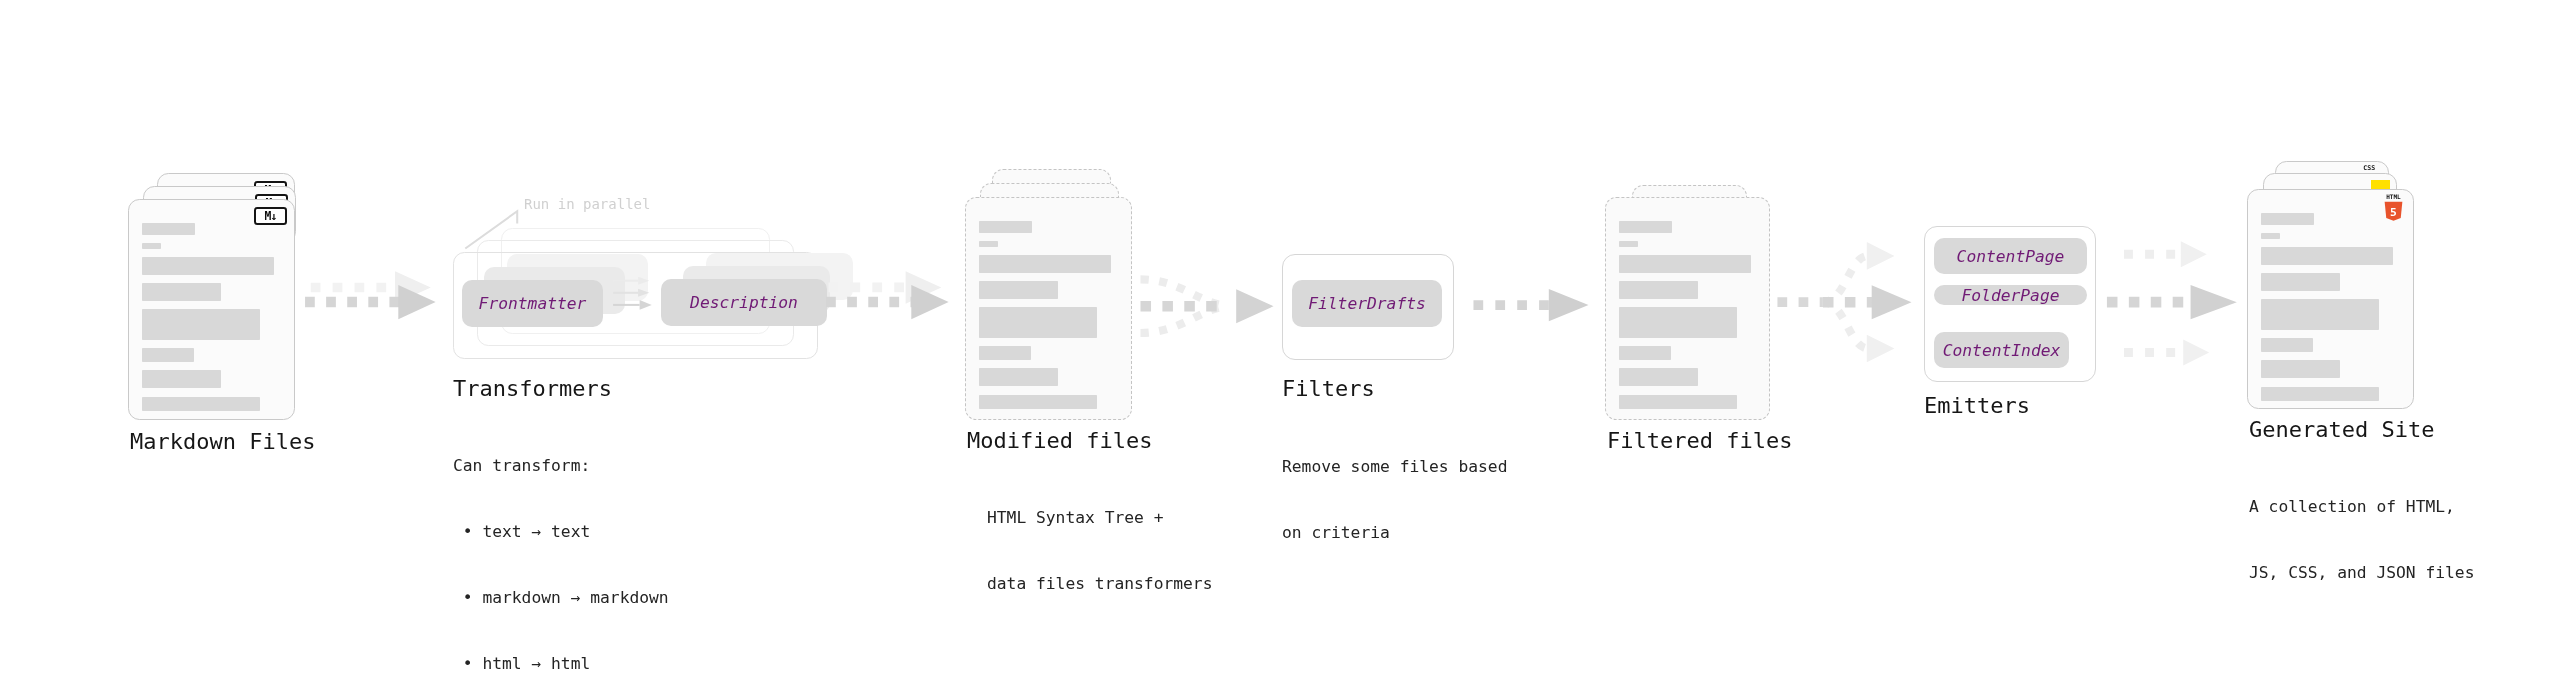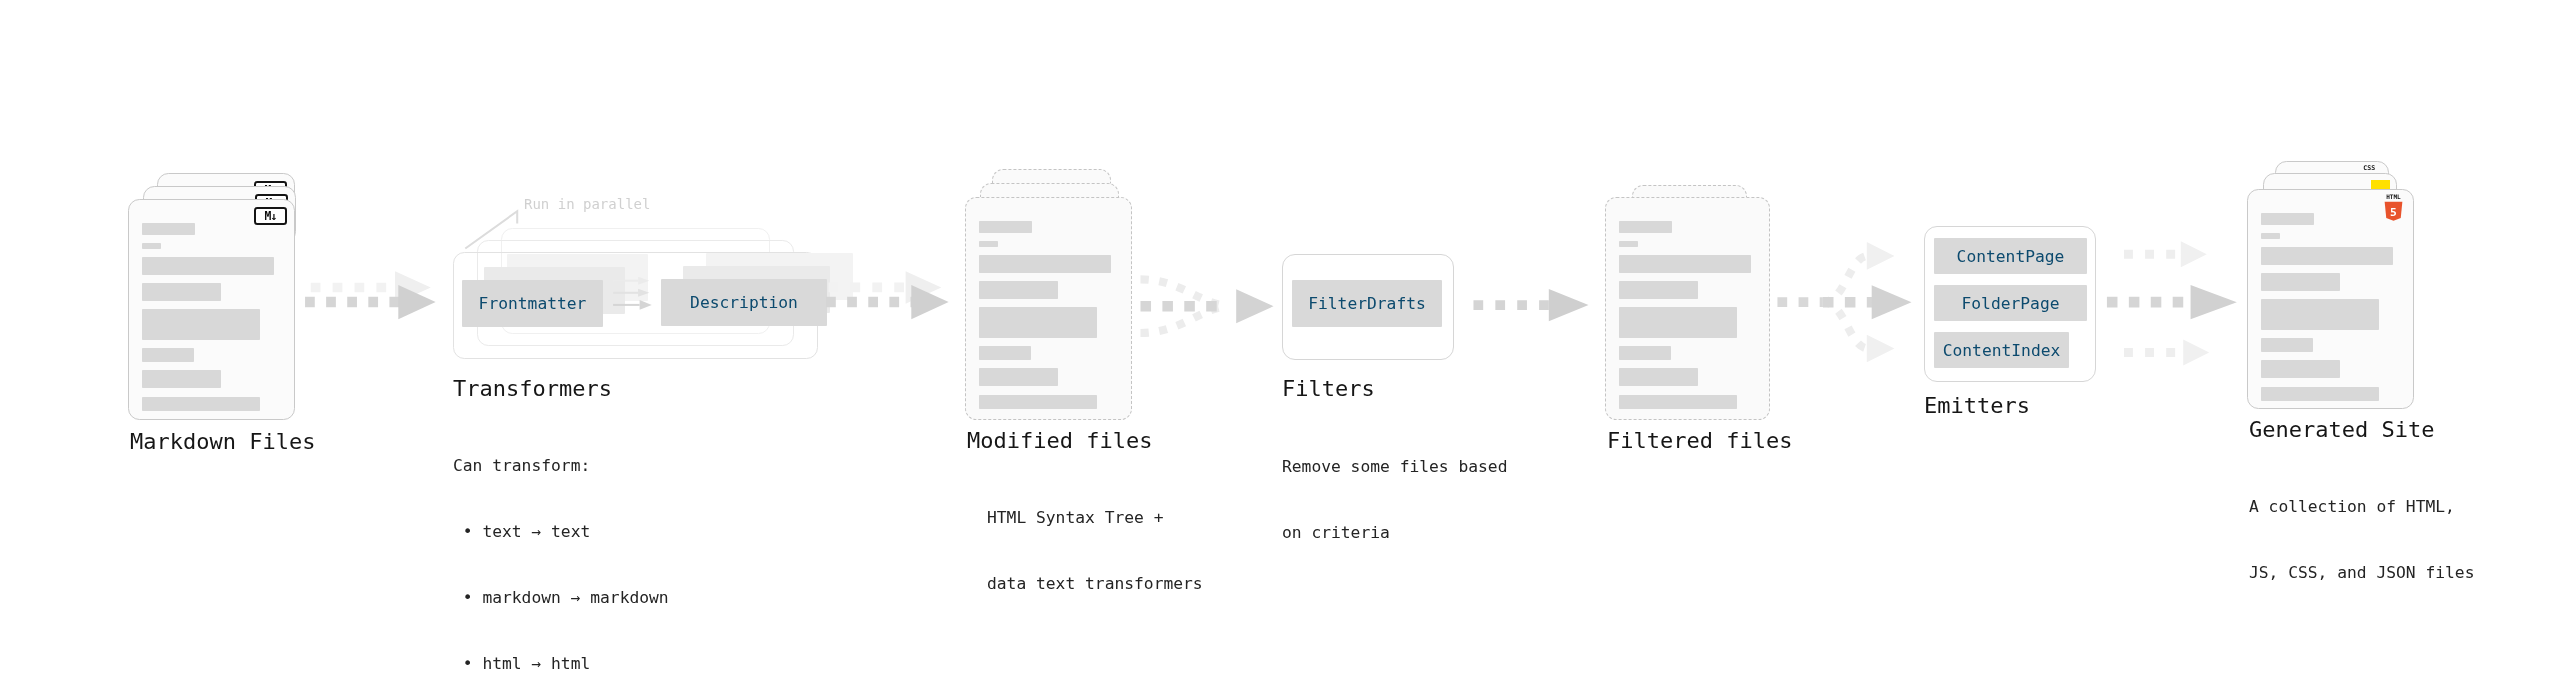"ContentPage" .pill { border-radius: 1px -> 10px; color: #0c4a6e -> #701a75; font-style: none -> italic }
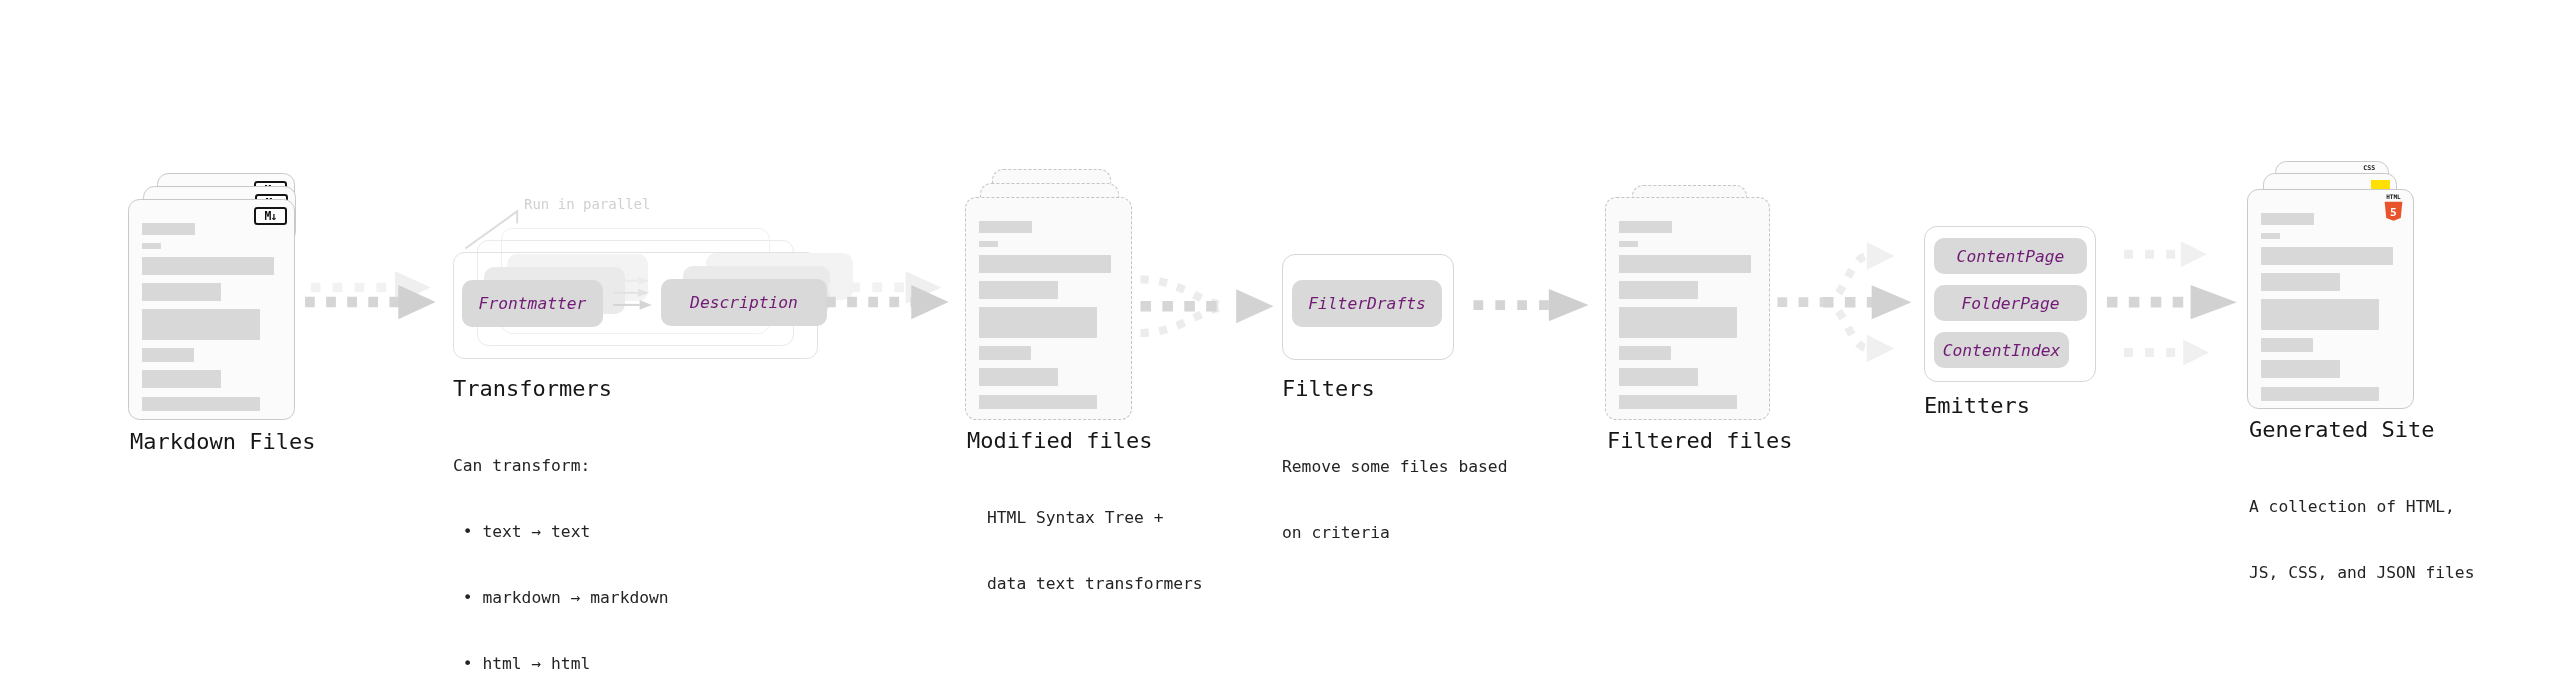"FolderPage" div.pill { height: 36px -> 20px }
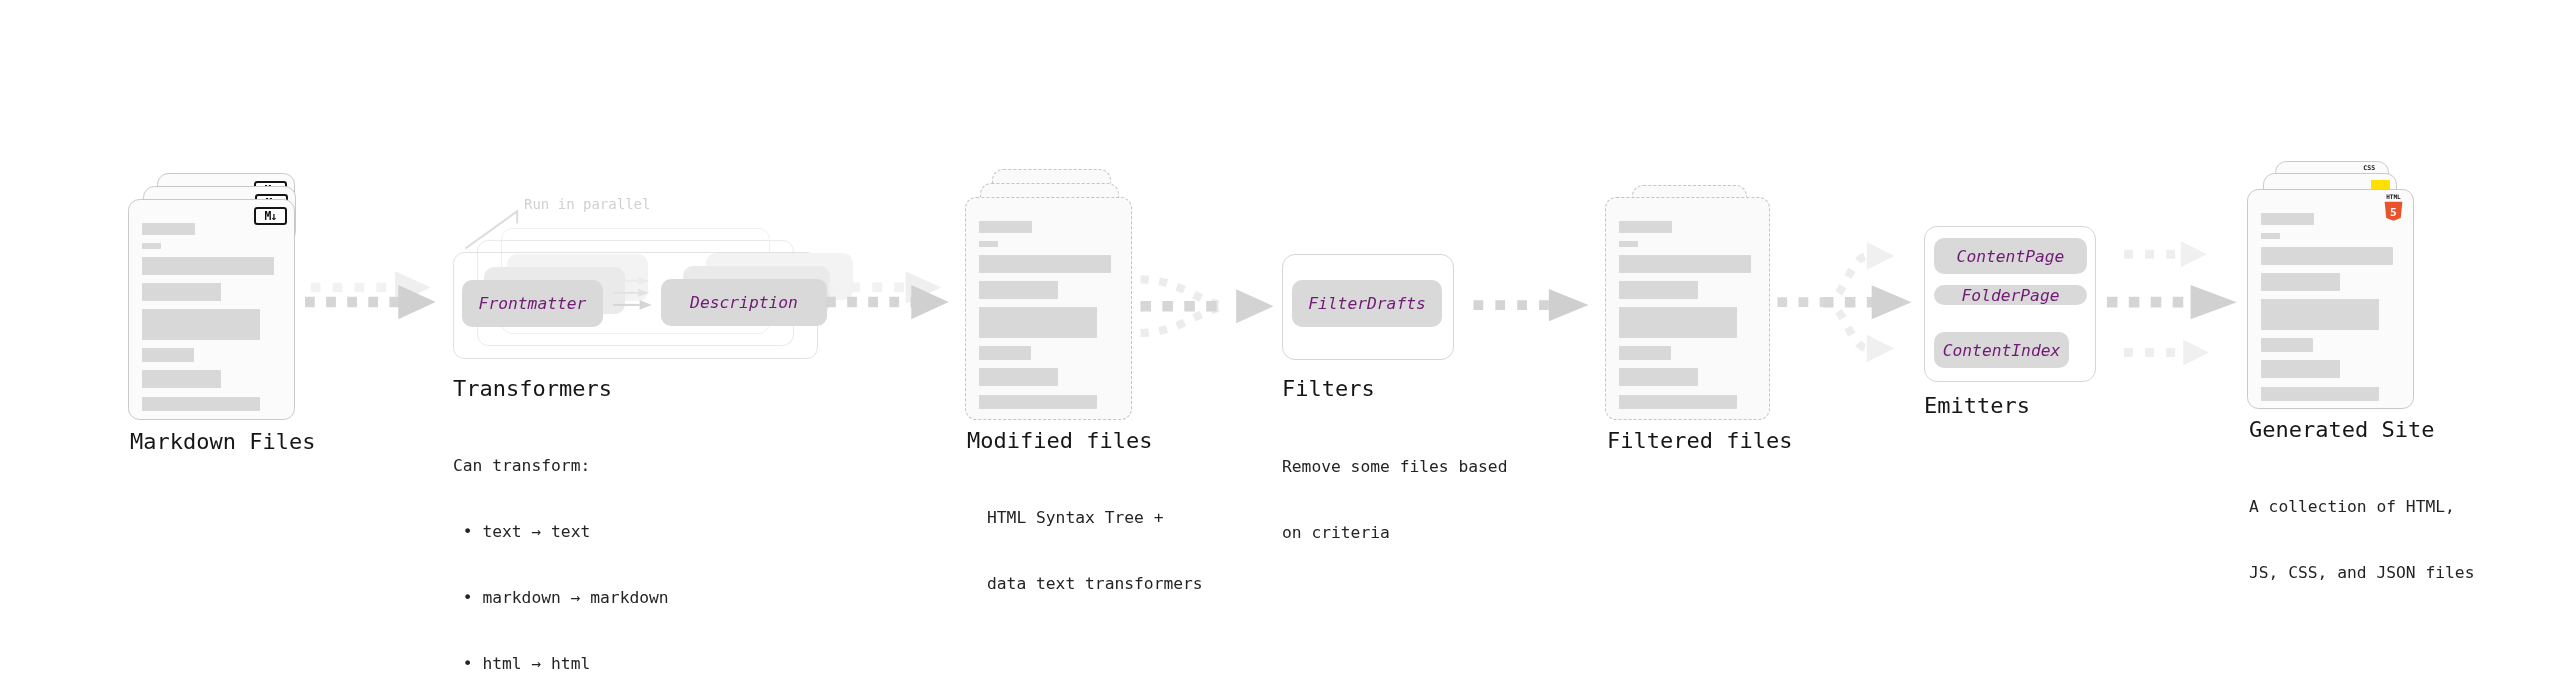"data text transformers" div { text: text -> files }
